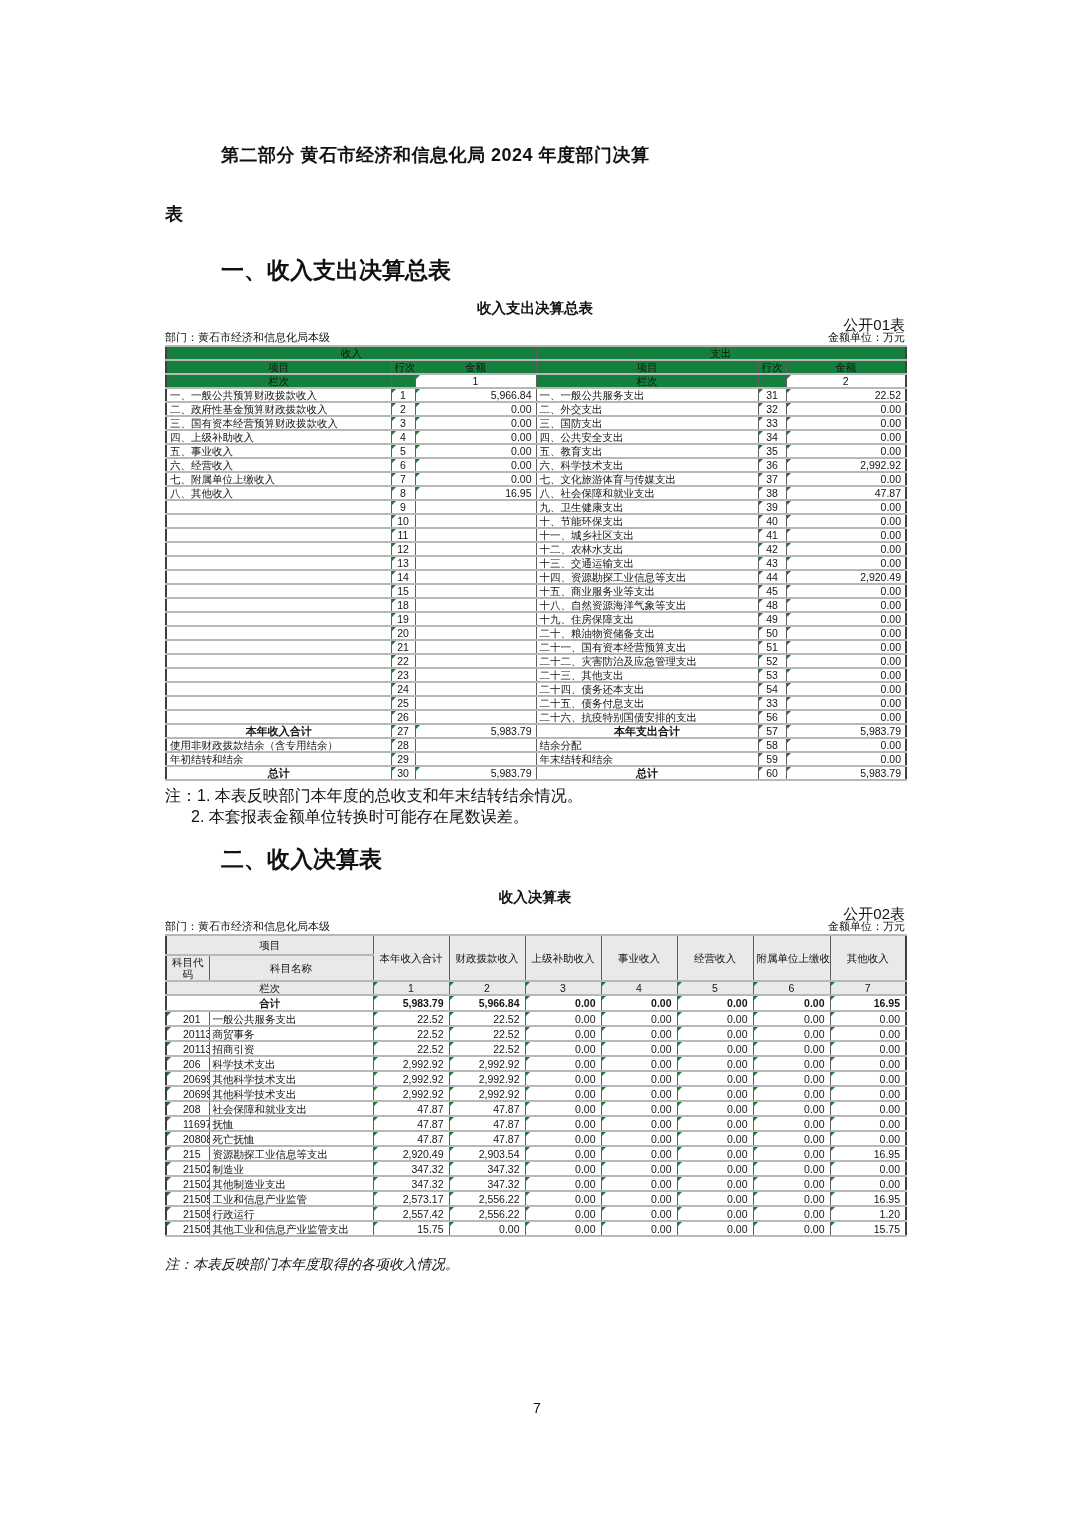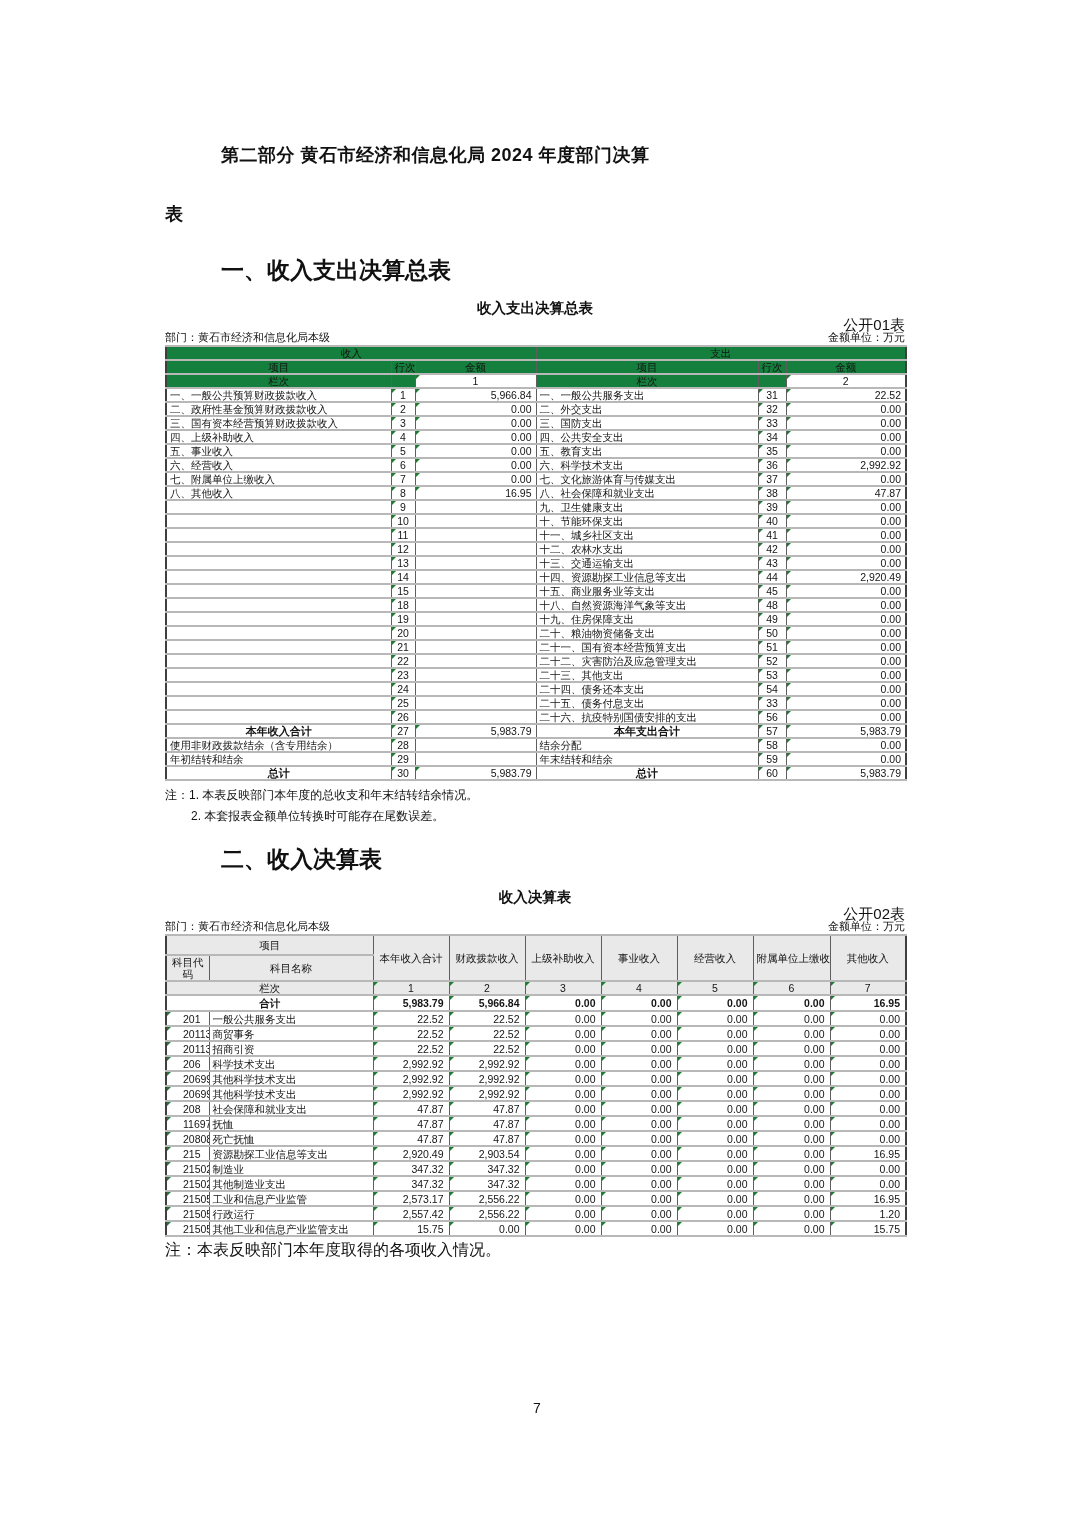"注：1. 本表反映部门本年度的总收支和年末结转结余情况。" .notes { font-size: 12px -> 16px }
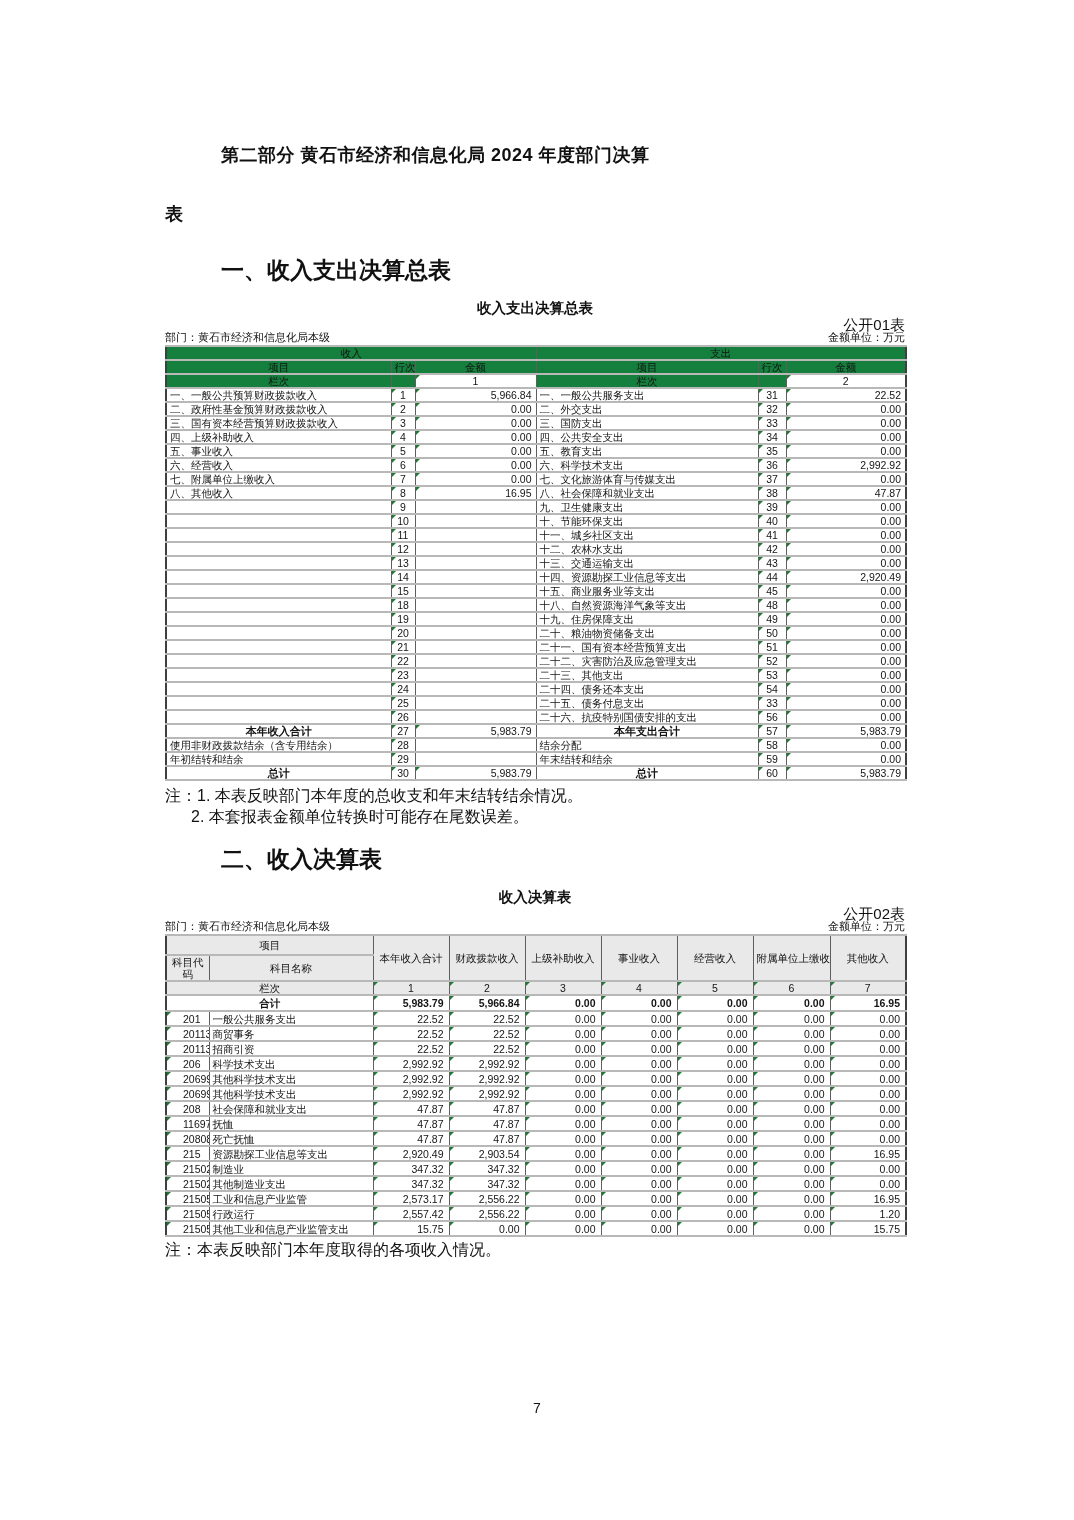"注：本表反映部门本年度取得的各项收入情况。" .note-single { font-size: 16px -> 14px; font-style: none -> italic; margin-top: 5px -> 19px }
